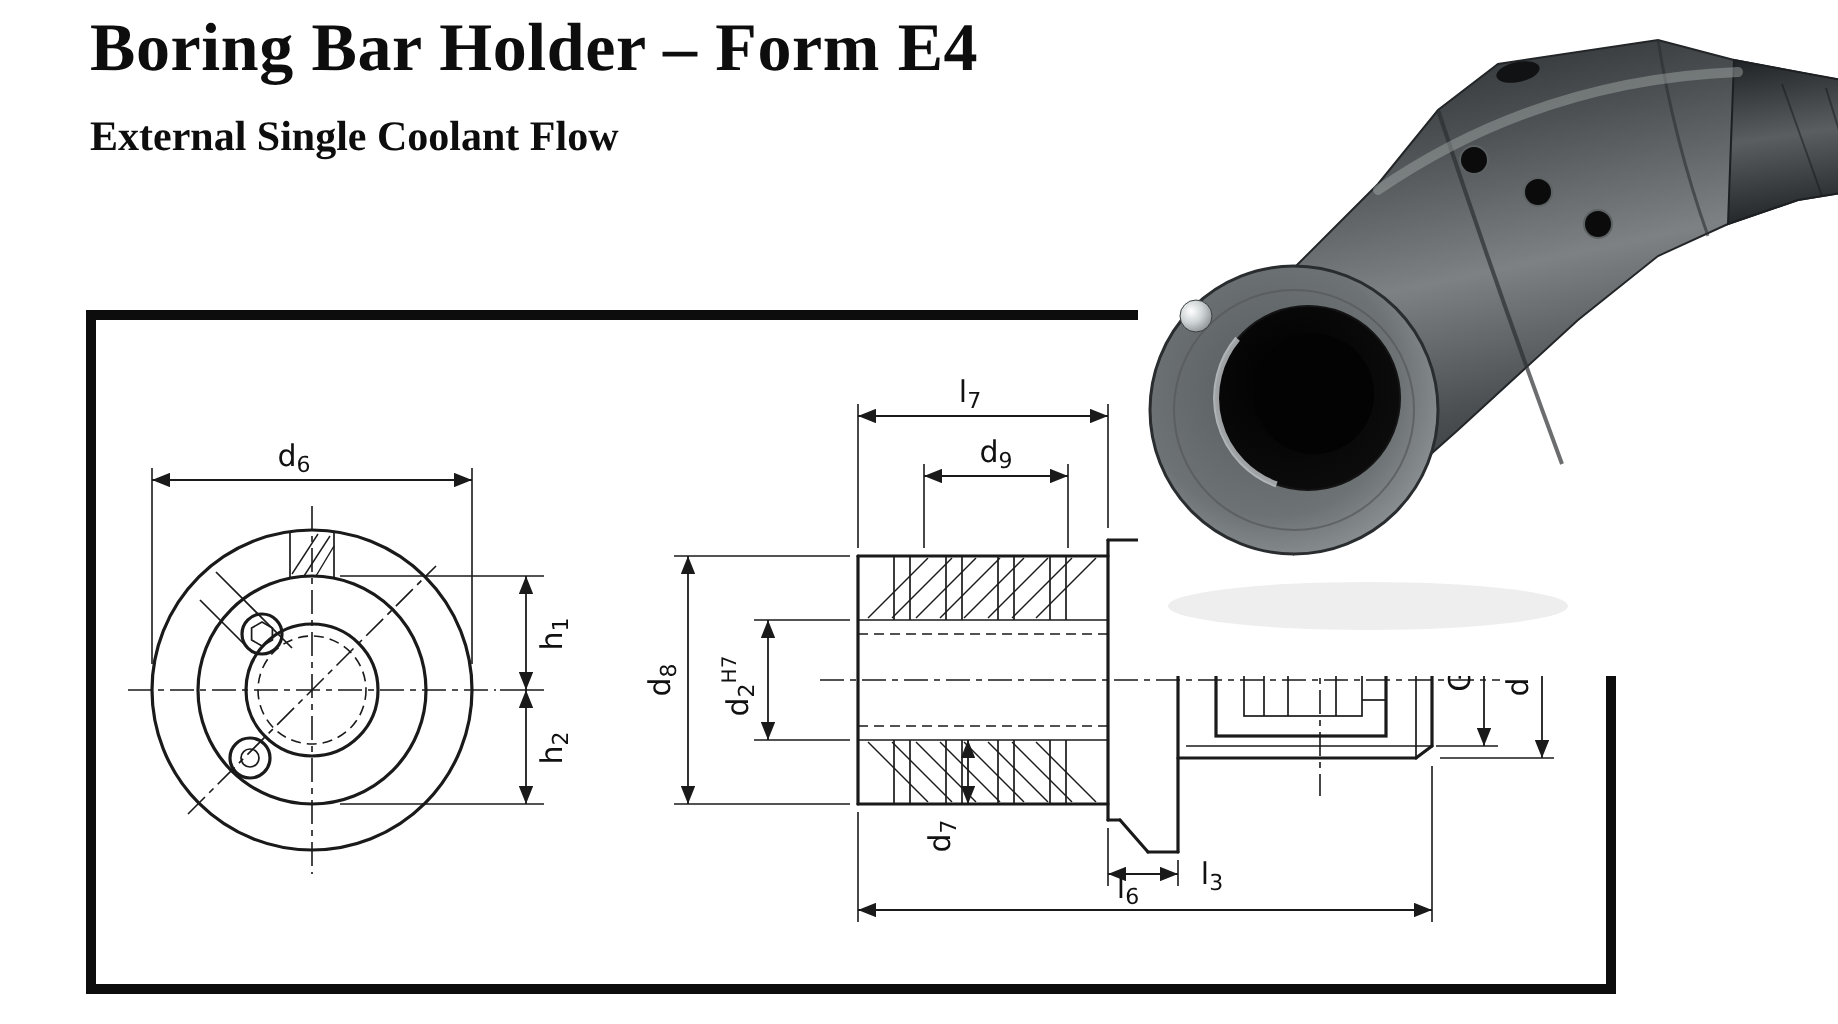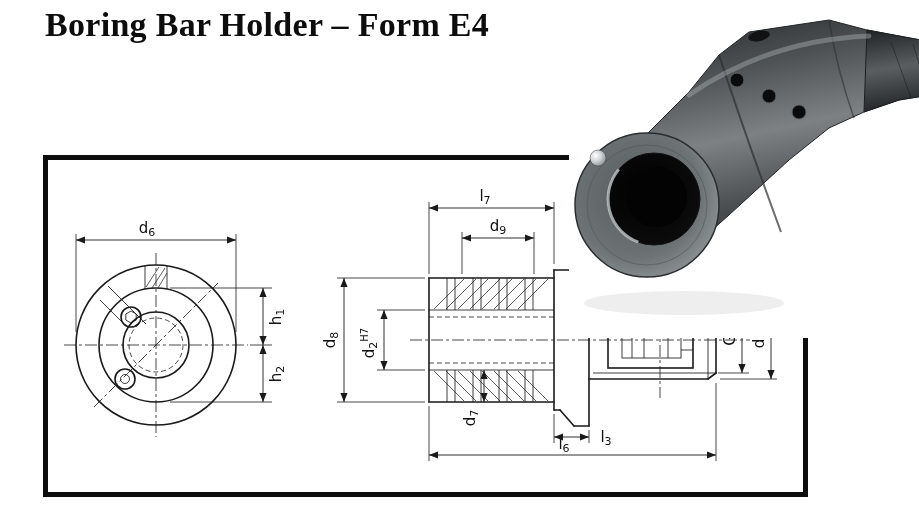"External Single Coolant Flow" h2.subtitle { html: none -> <h2>External Single Coolant Flow</h2> }
